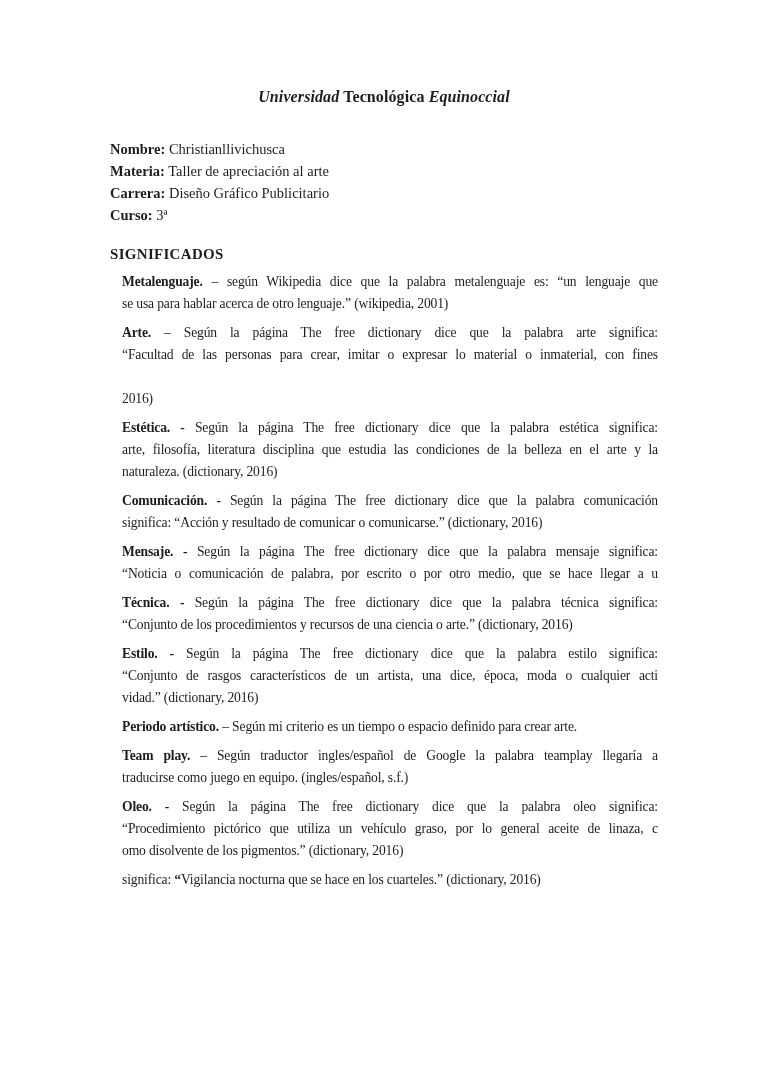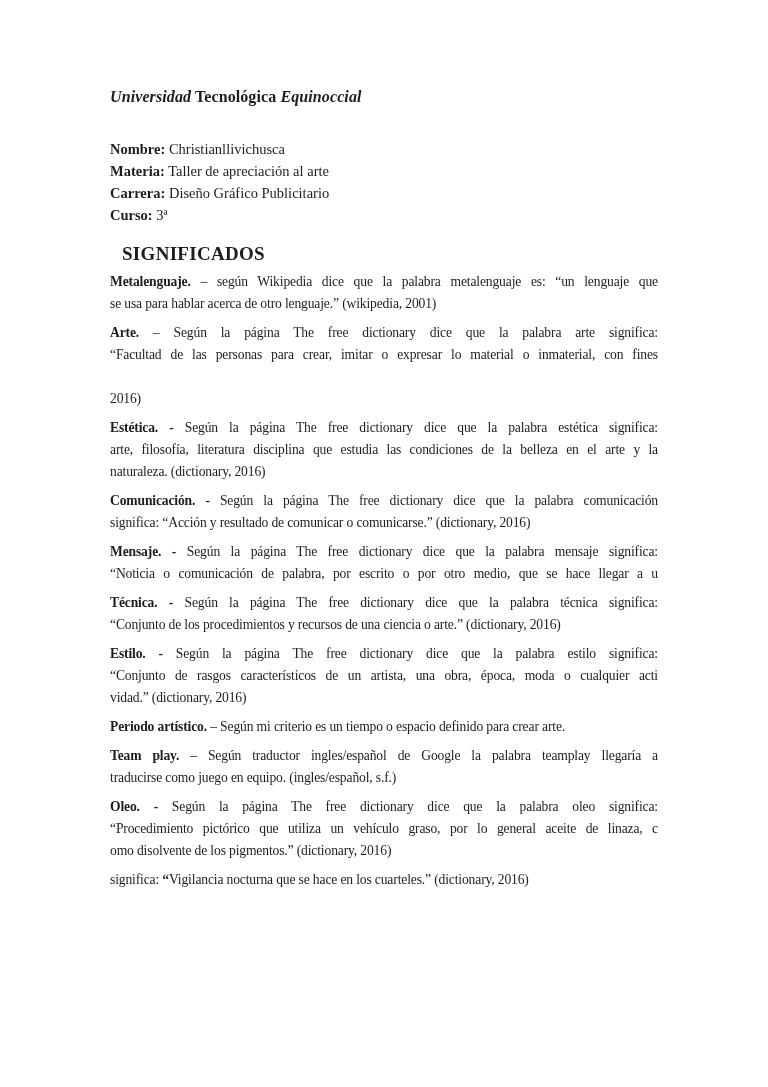"Universidad Tecnológica Equinoccial" .doc-title { text-align: none -> center }
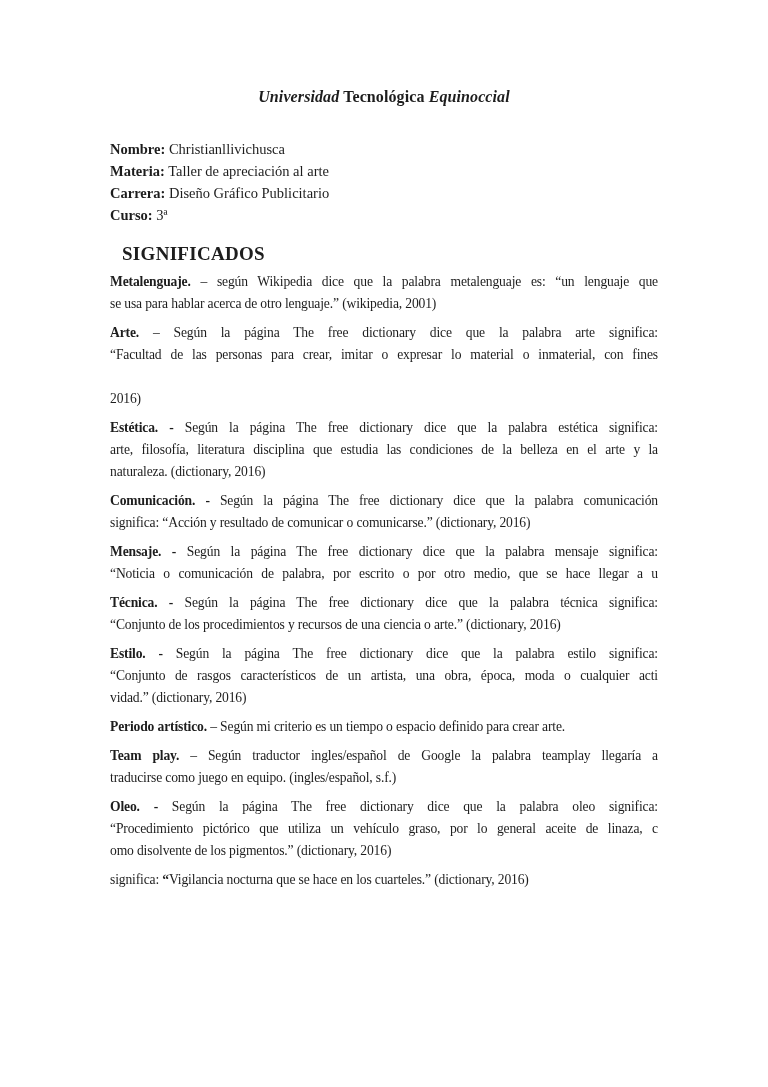"SIGNIFICADOS" .section-heading { font-size: 19px -> 15px; margin: 0 0 6px 12px -> 0 0 6px 0 }
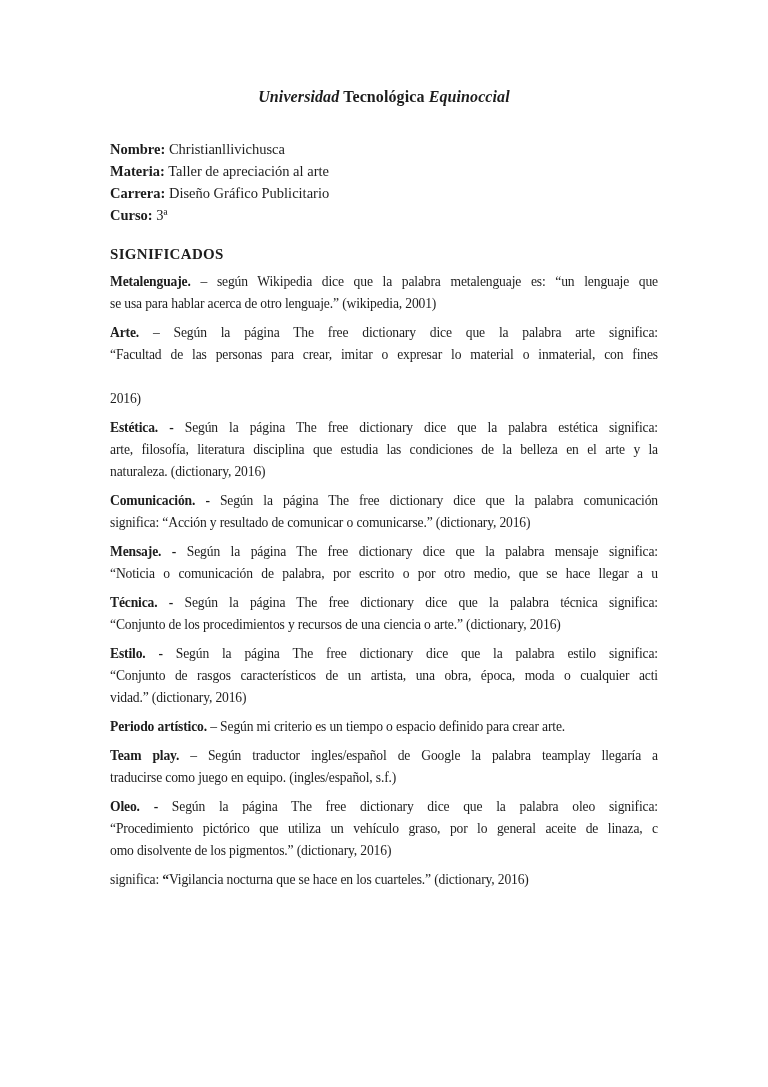"Metalenguaje. – según Wikipedia dice" .para { margin: 0 0 7px 0 -> 0 0 7px 12px }
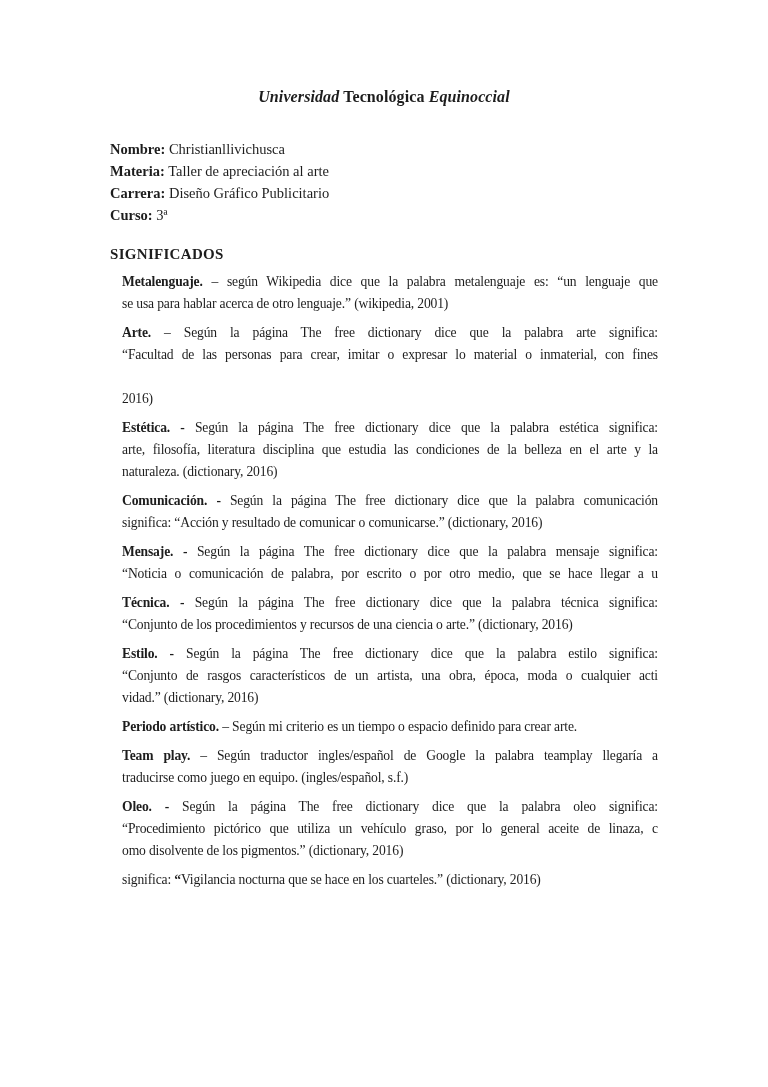"“Conjunto de rasgos característicos de" span { text: obra -> dice }
